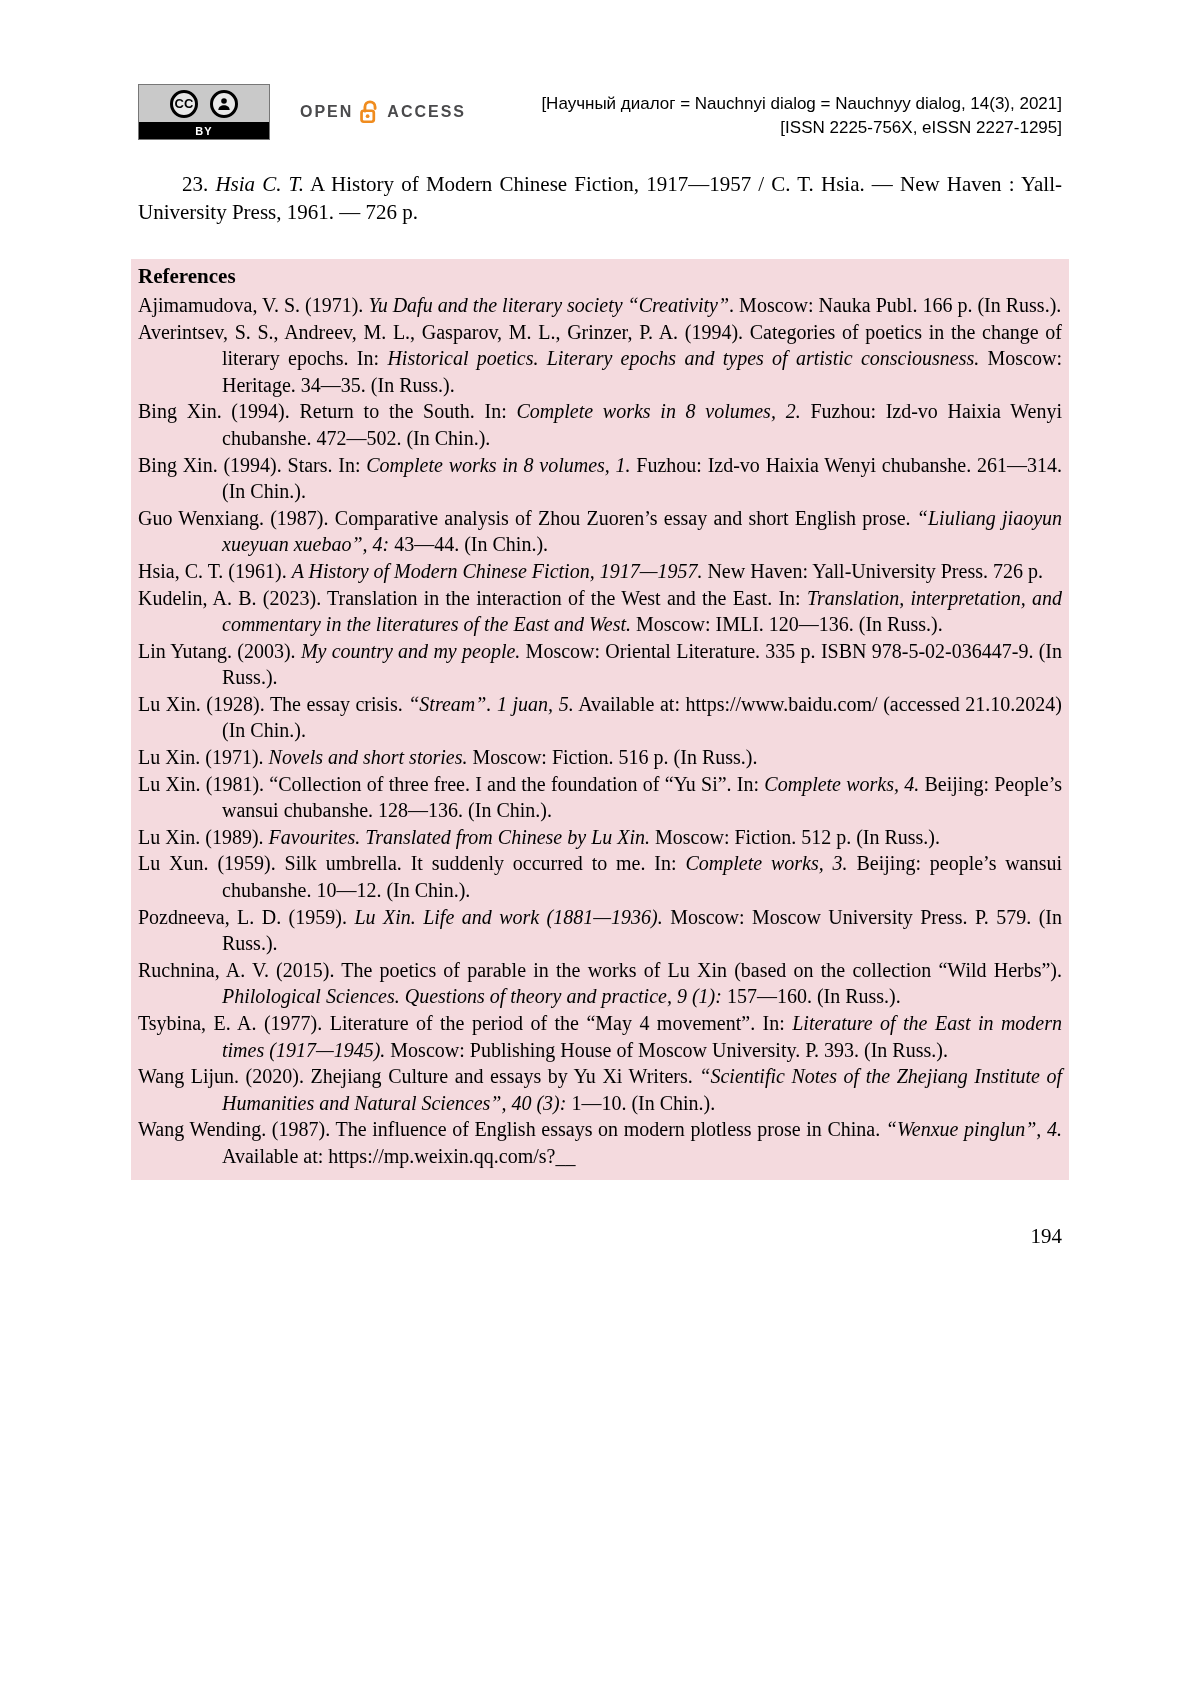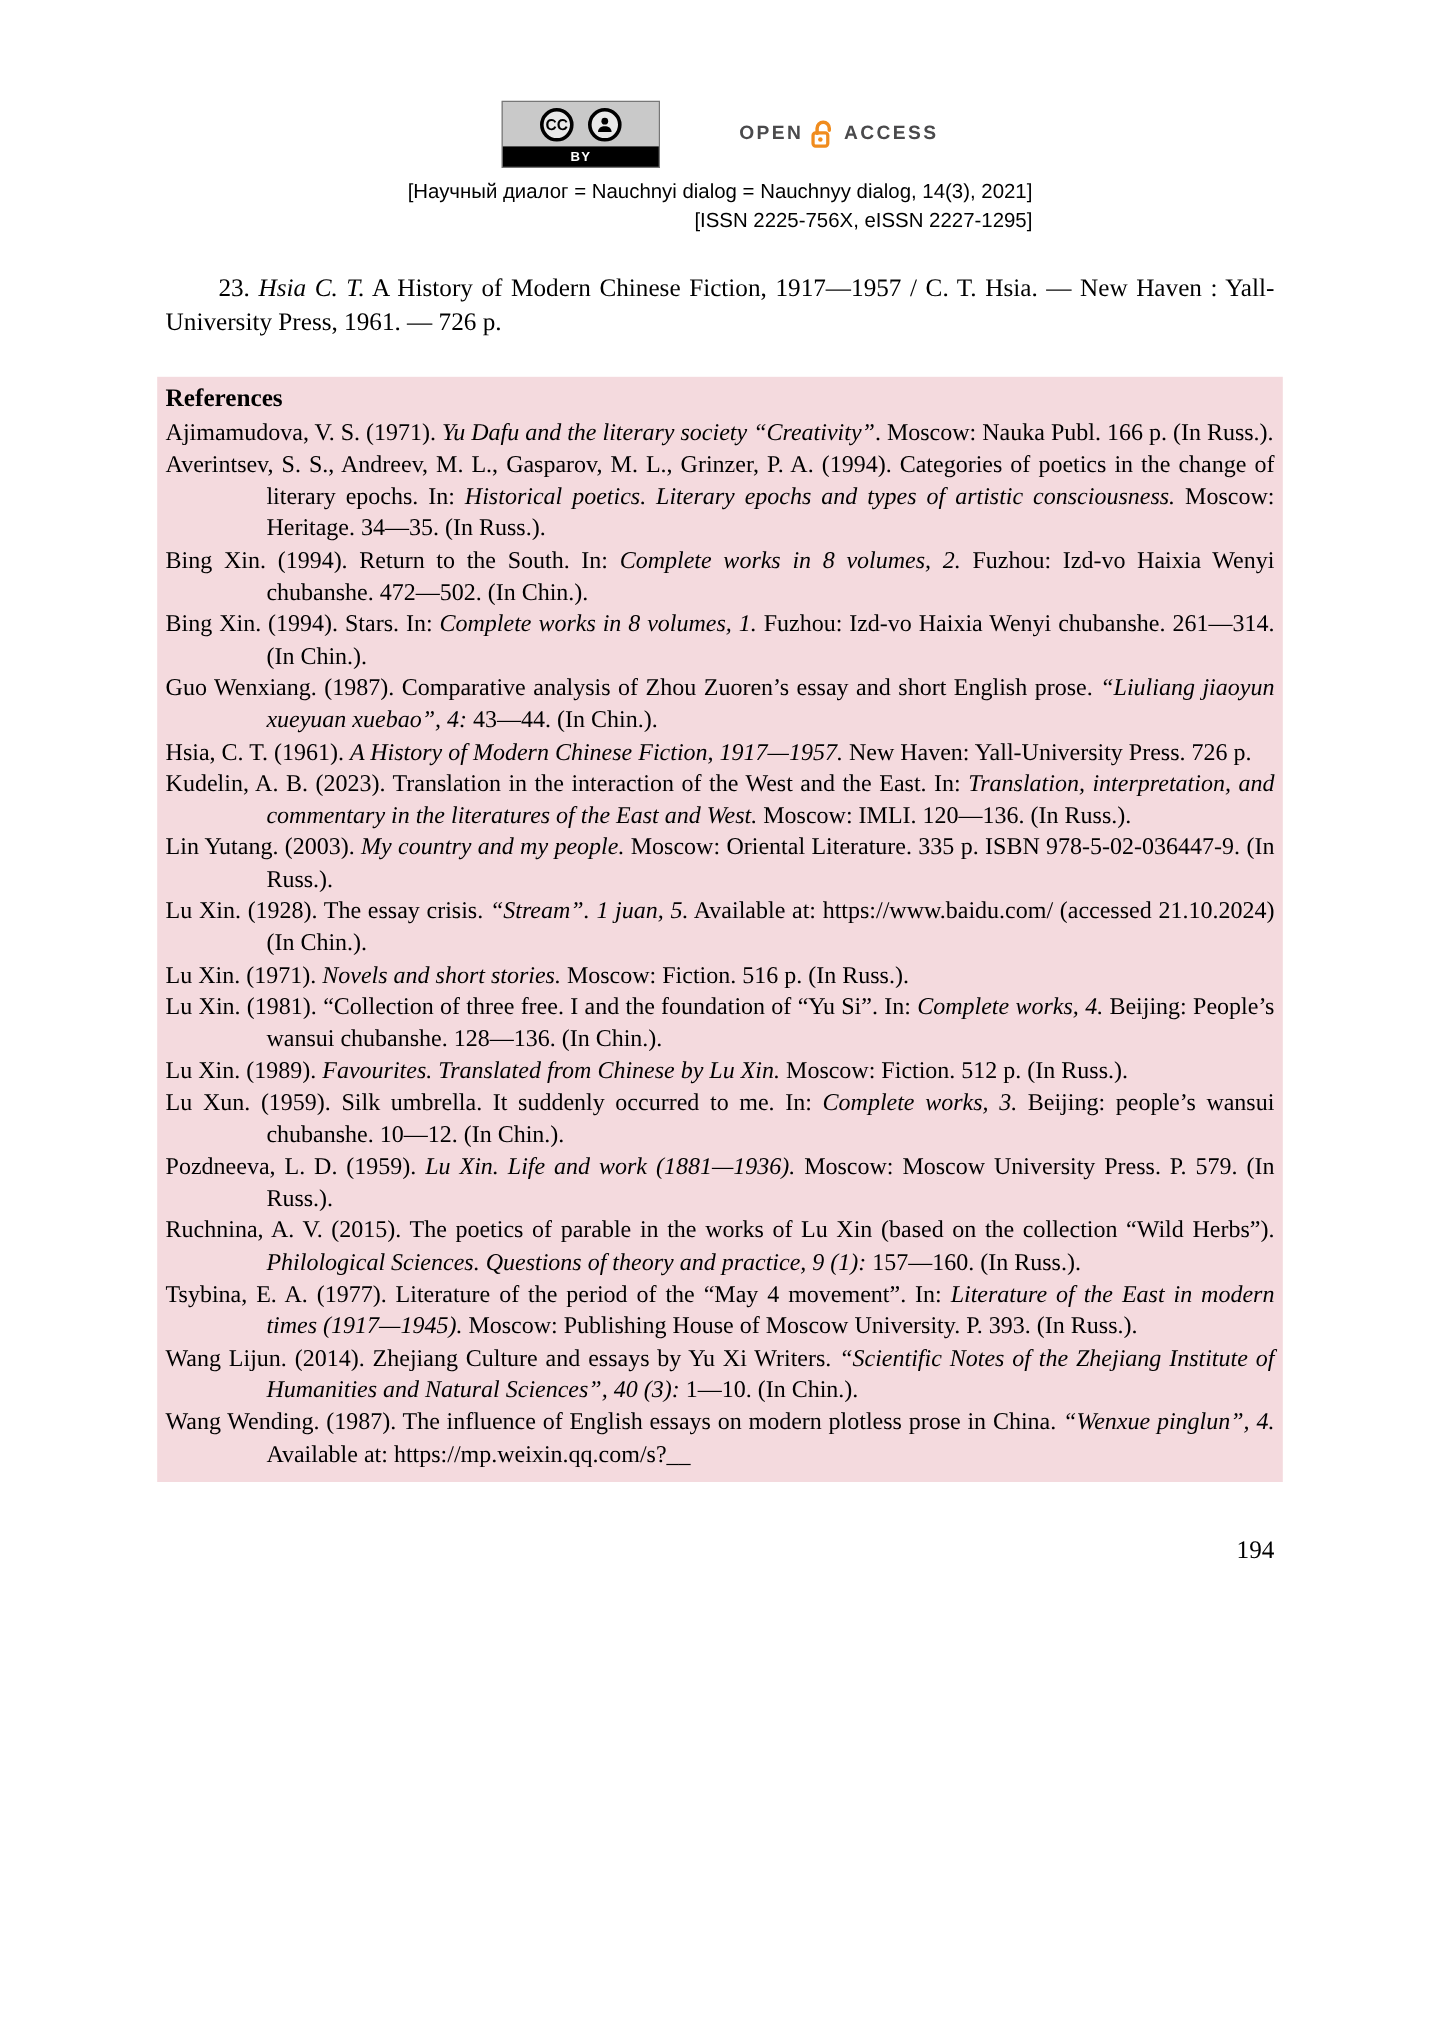"CC" .page-header { align-items: center -> flex-start; flex-direction: column -> none }
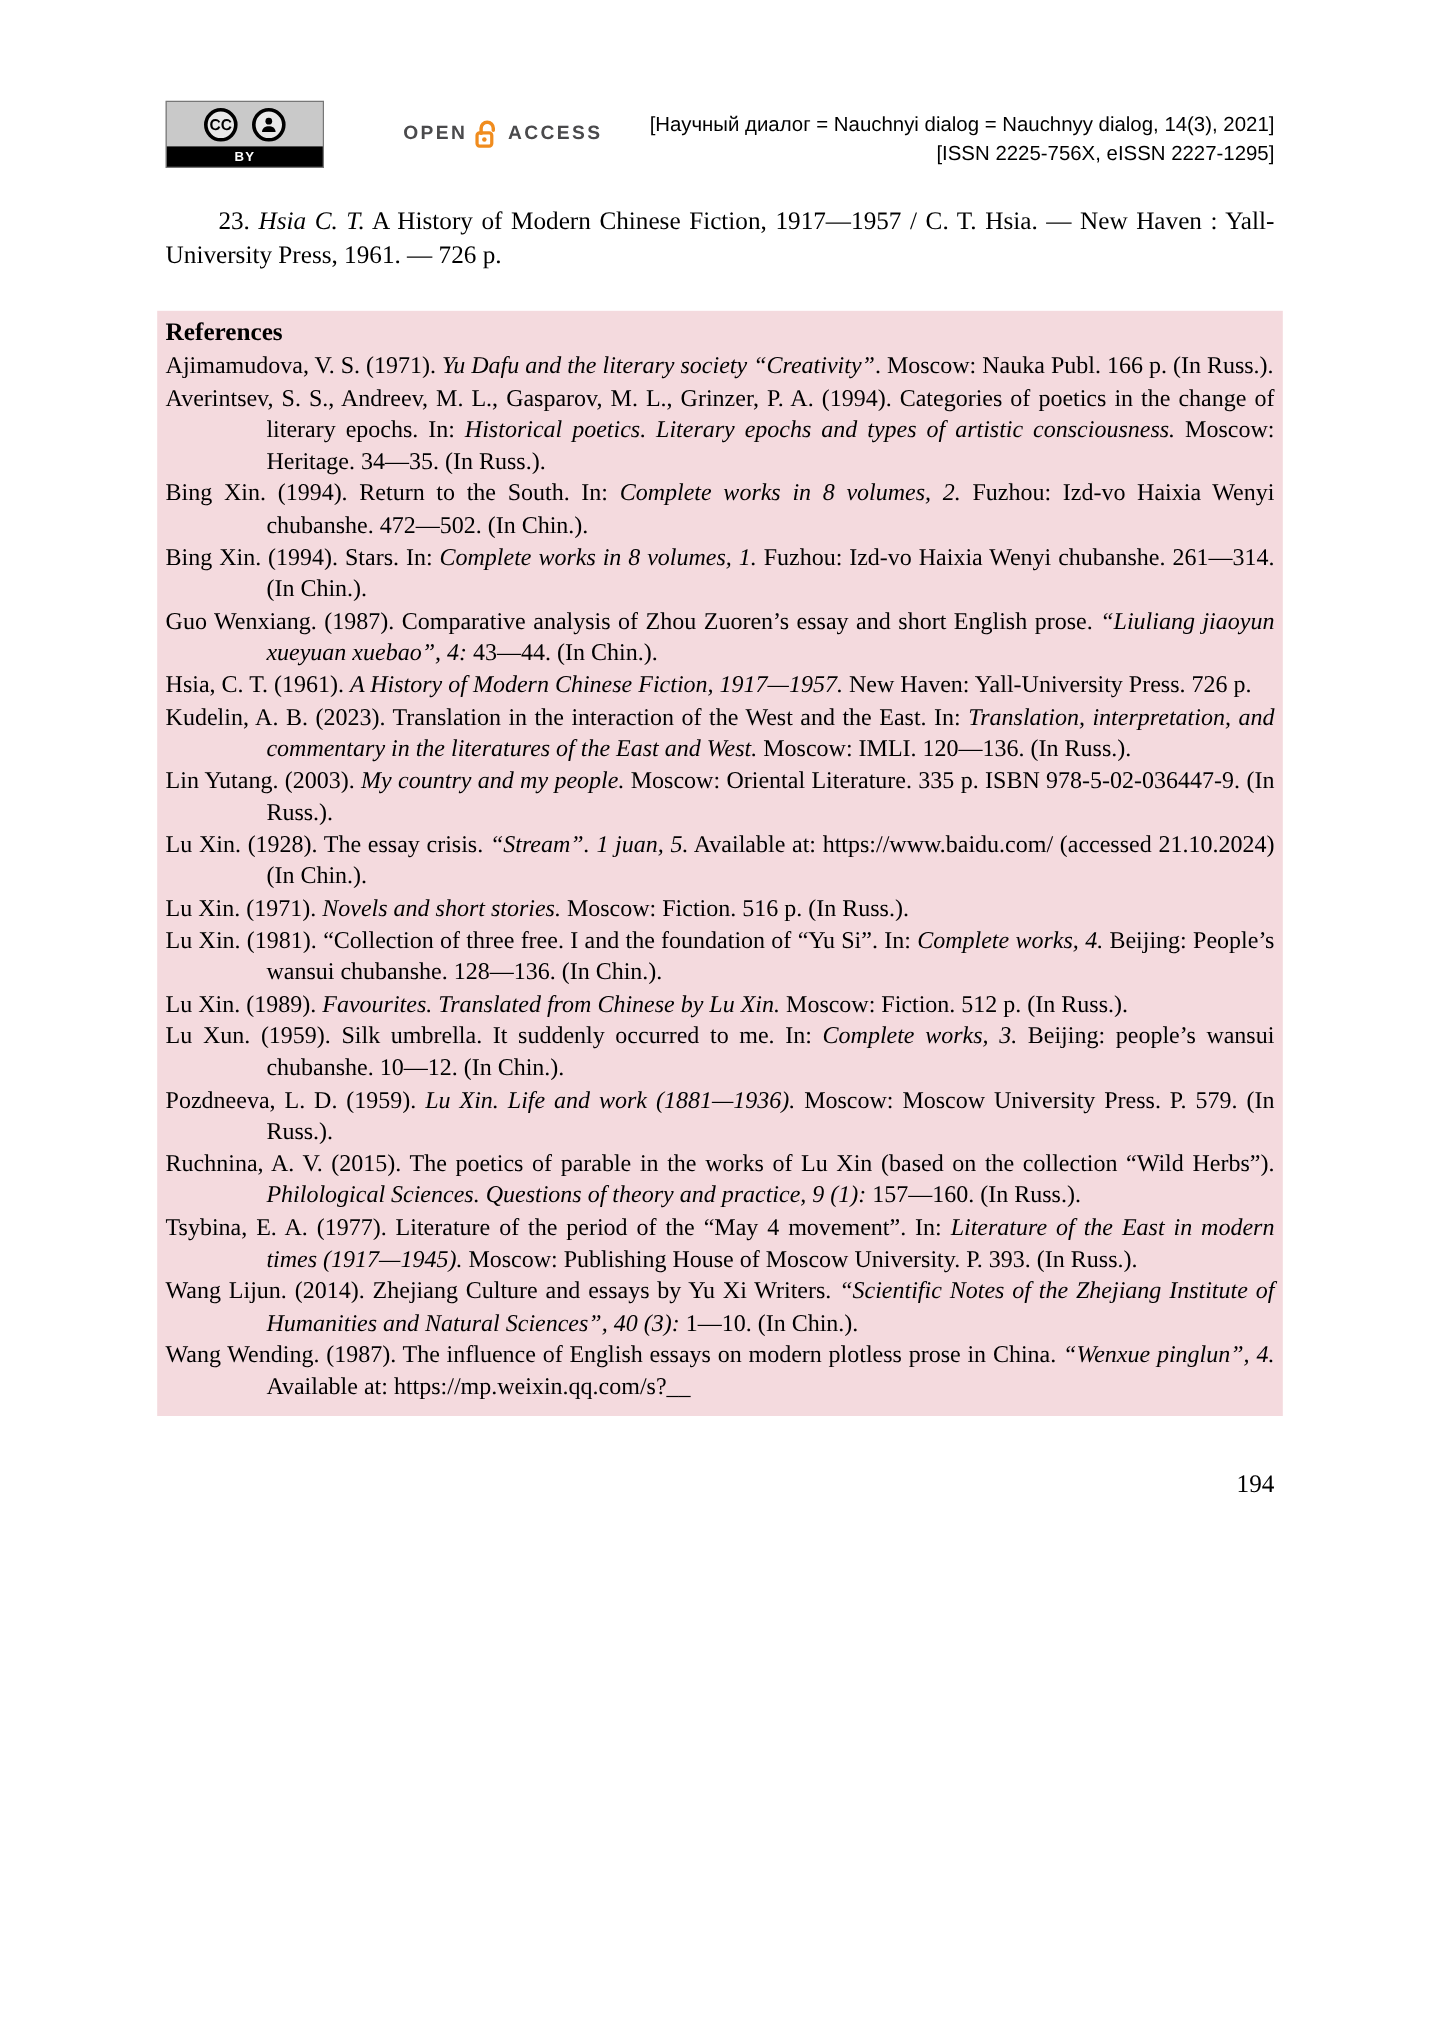"OPEN" .oa-logo { margin-left: 36px -> none }
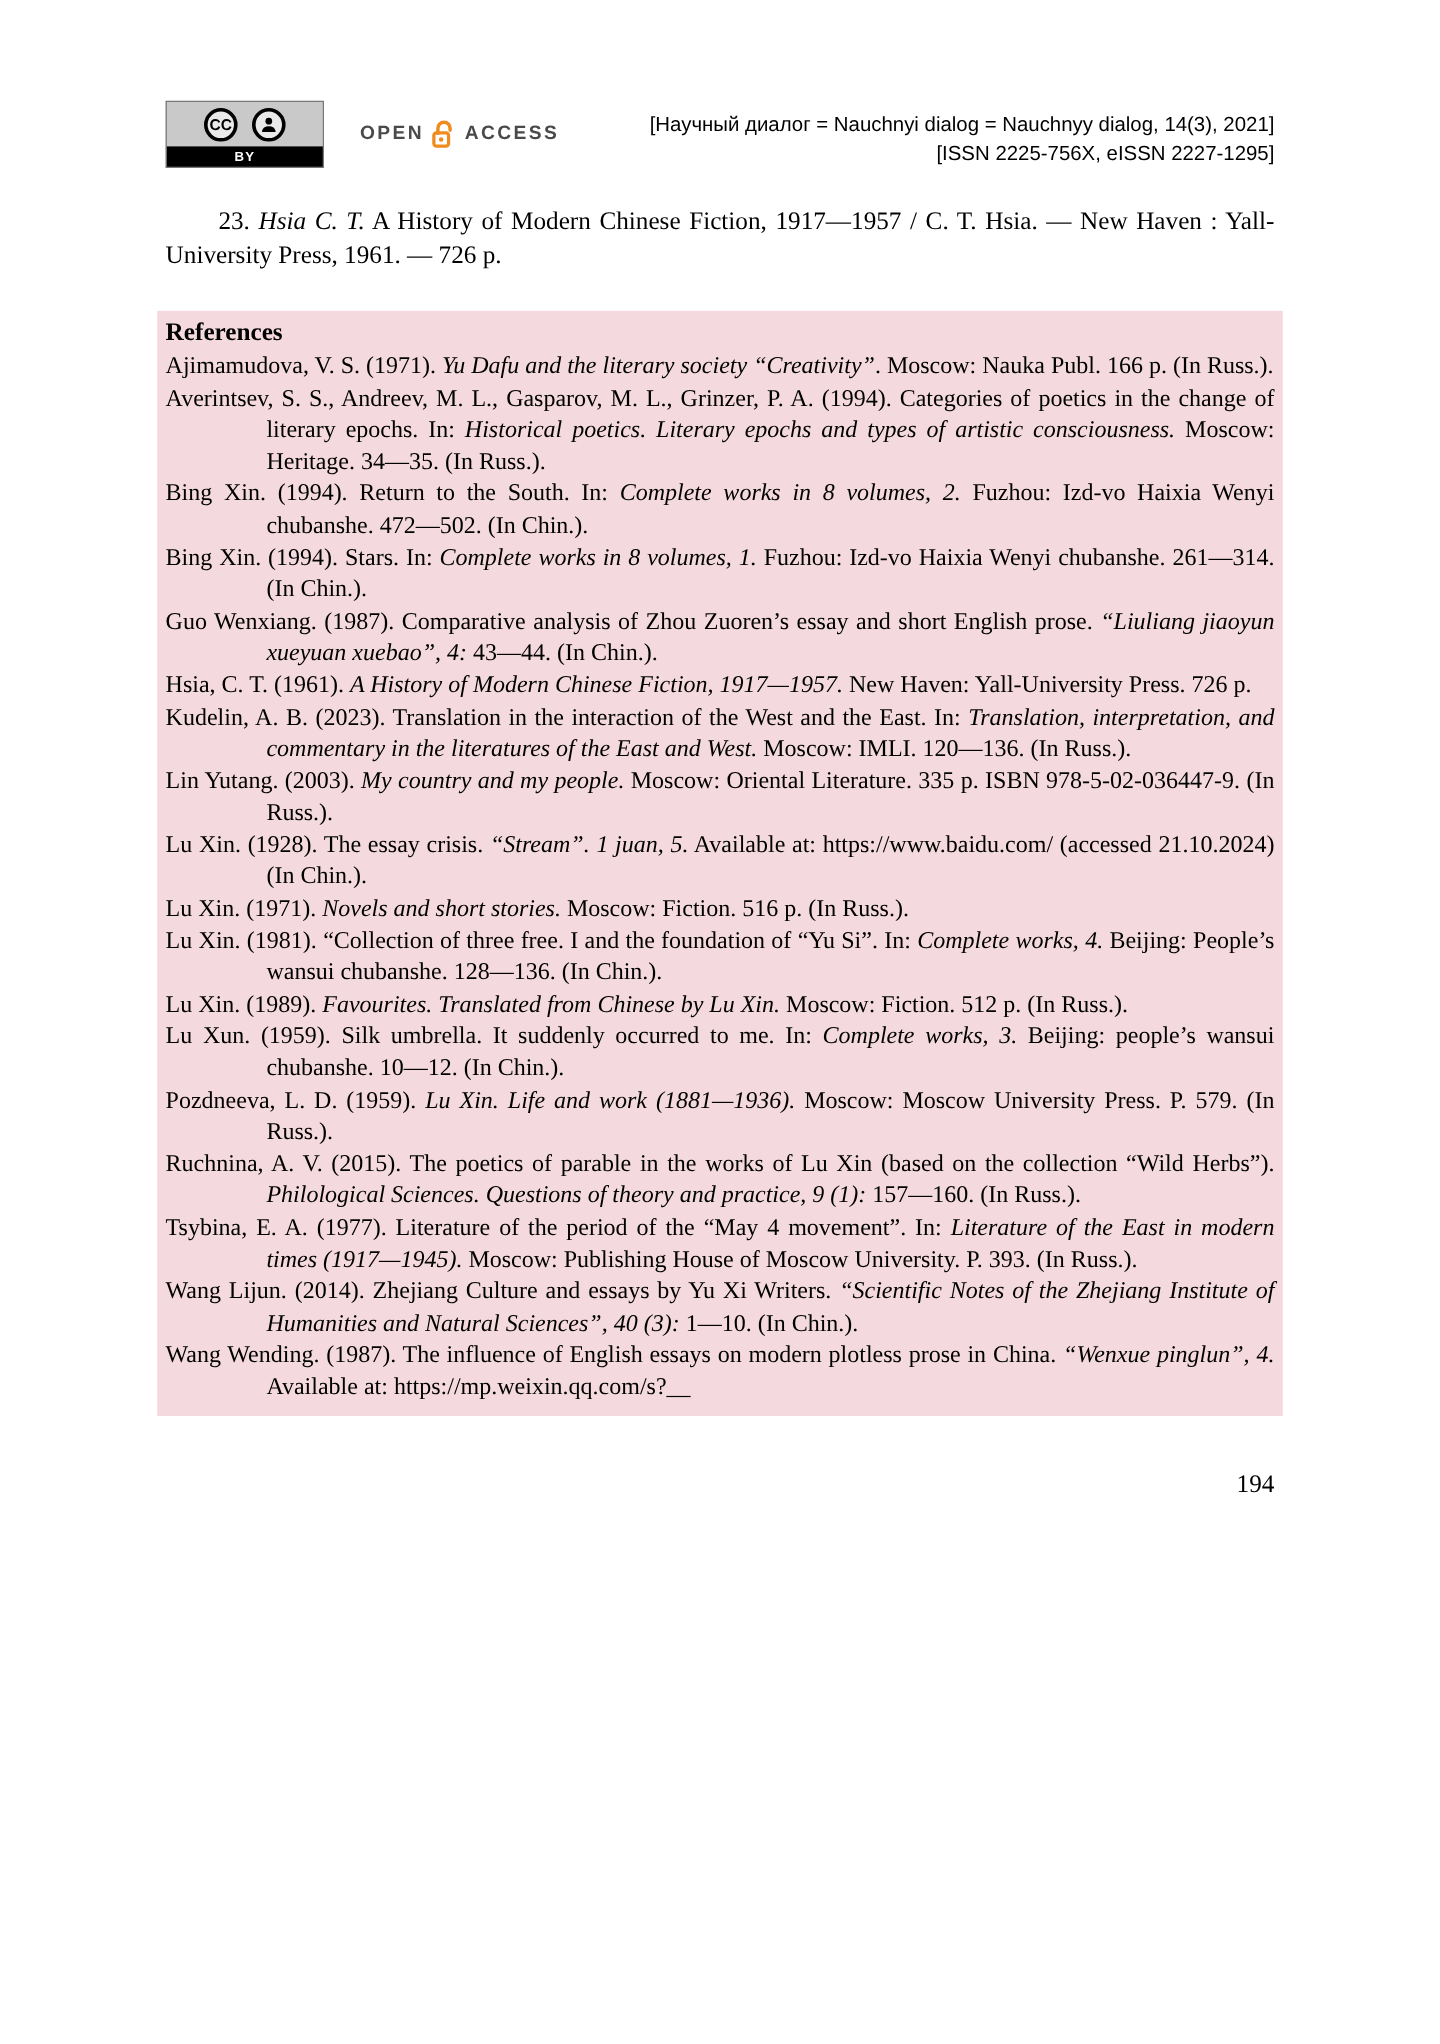"Wang Lijun. (2014). Zhejiang Culture" span { text: 2014 -> 2020 }
